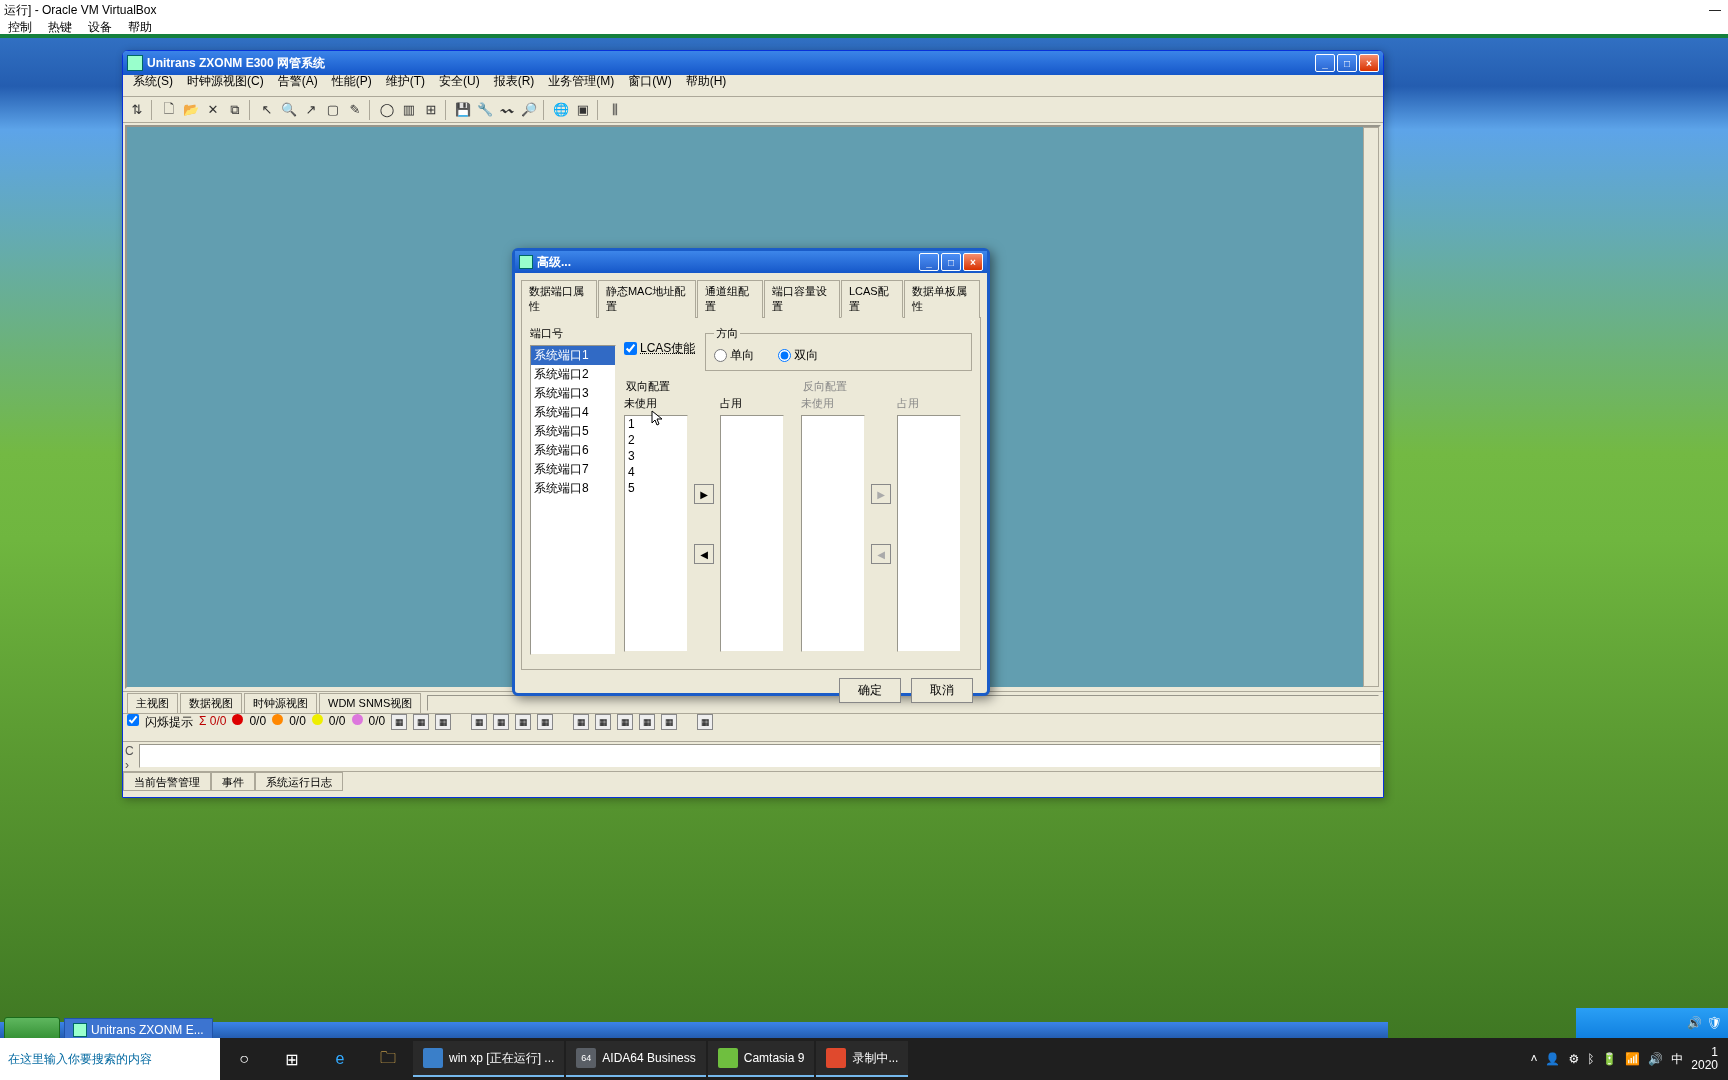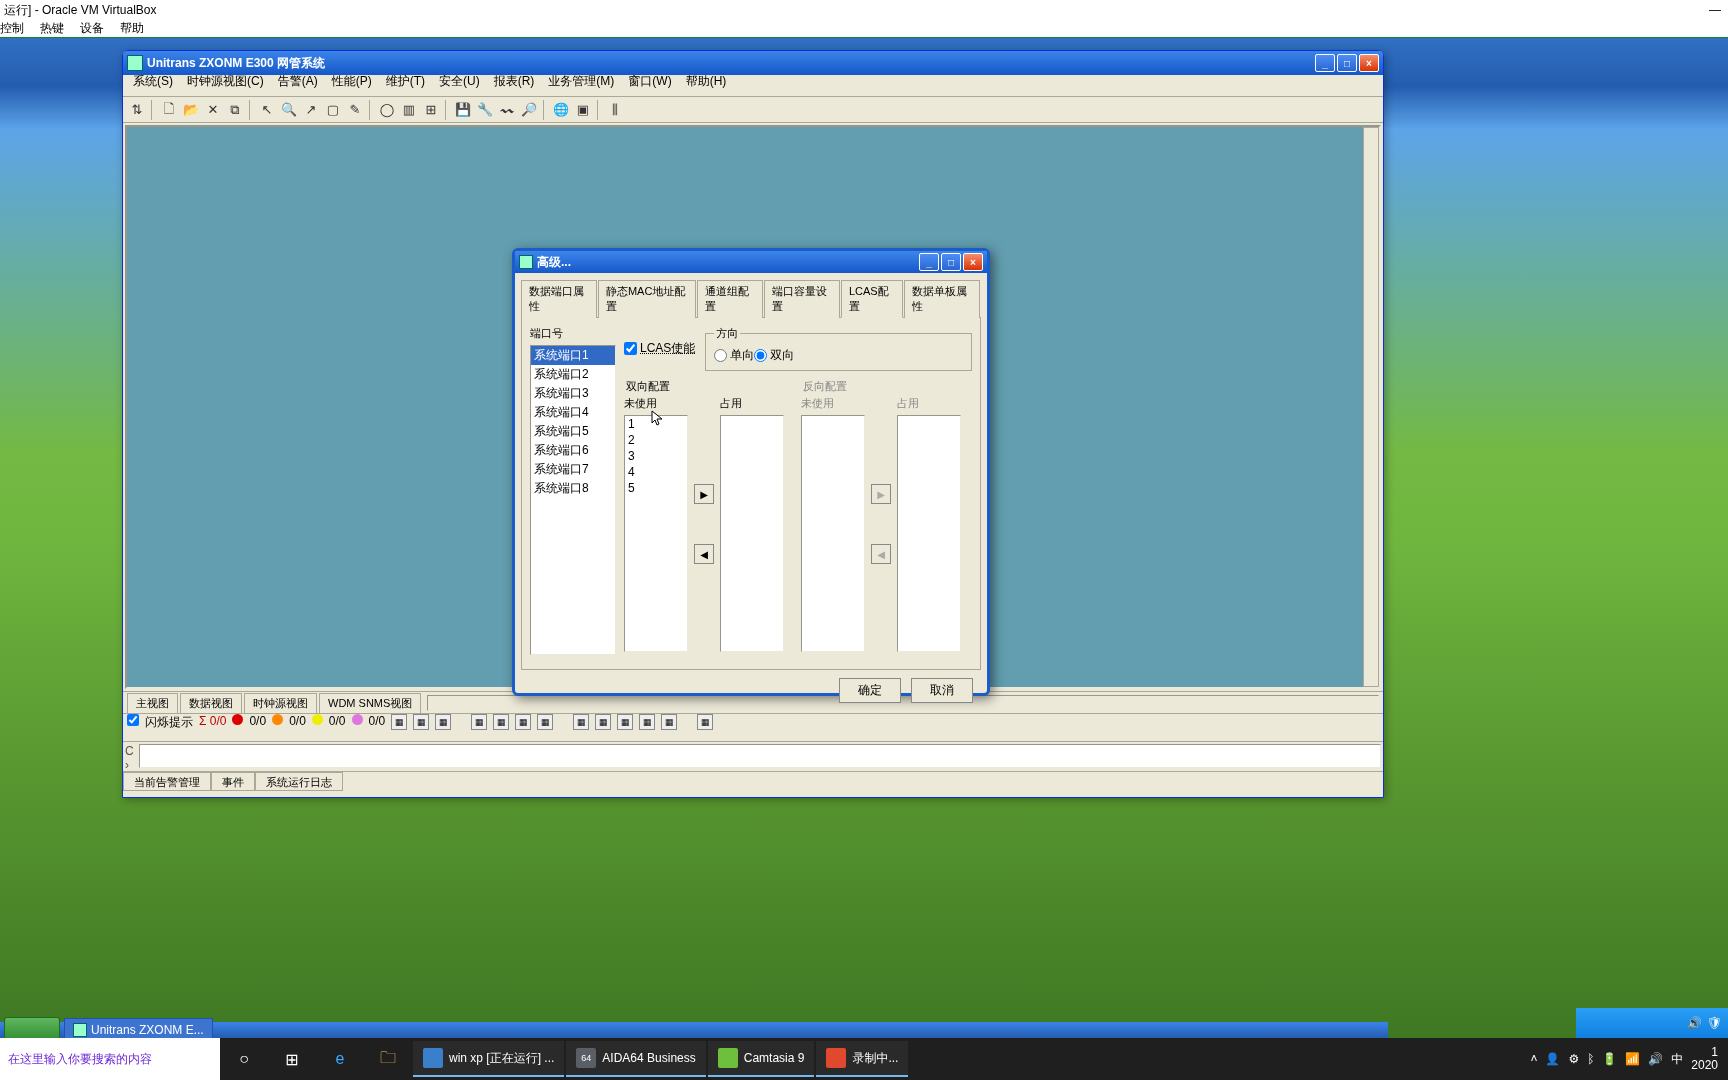"控制" .vb-m { border-bottom: 1px solid #15803d -> 4px solid #15803d; padding-left: 0 -> 8px }
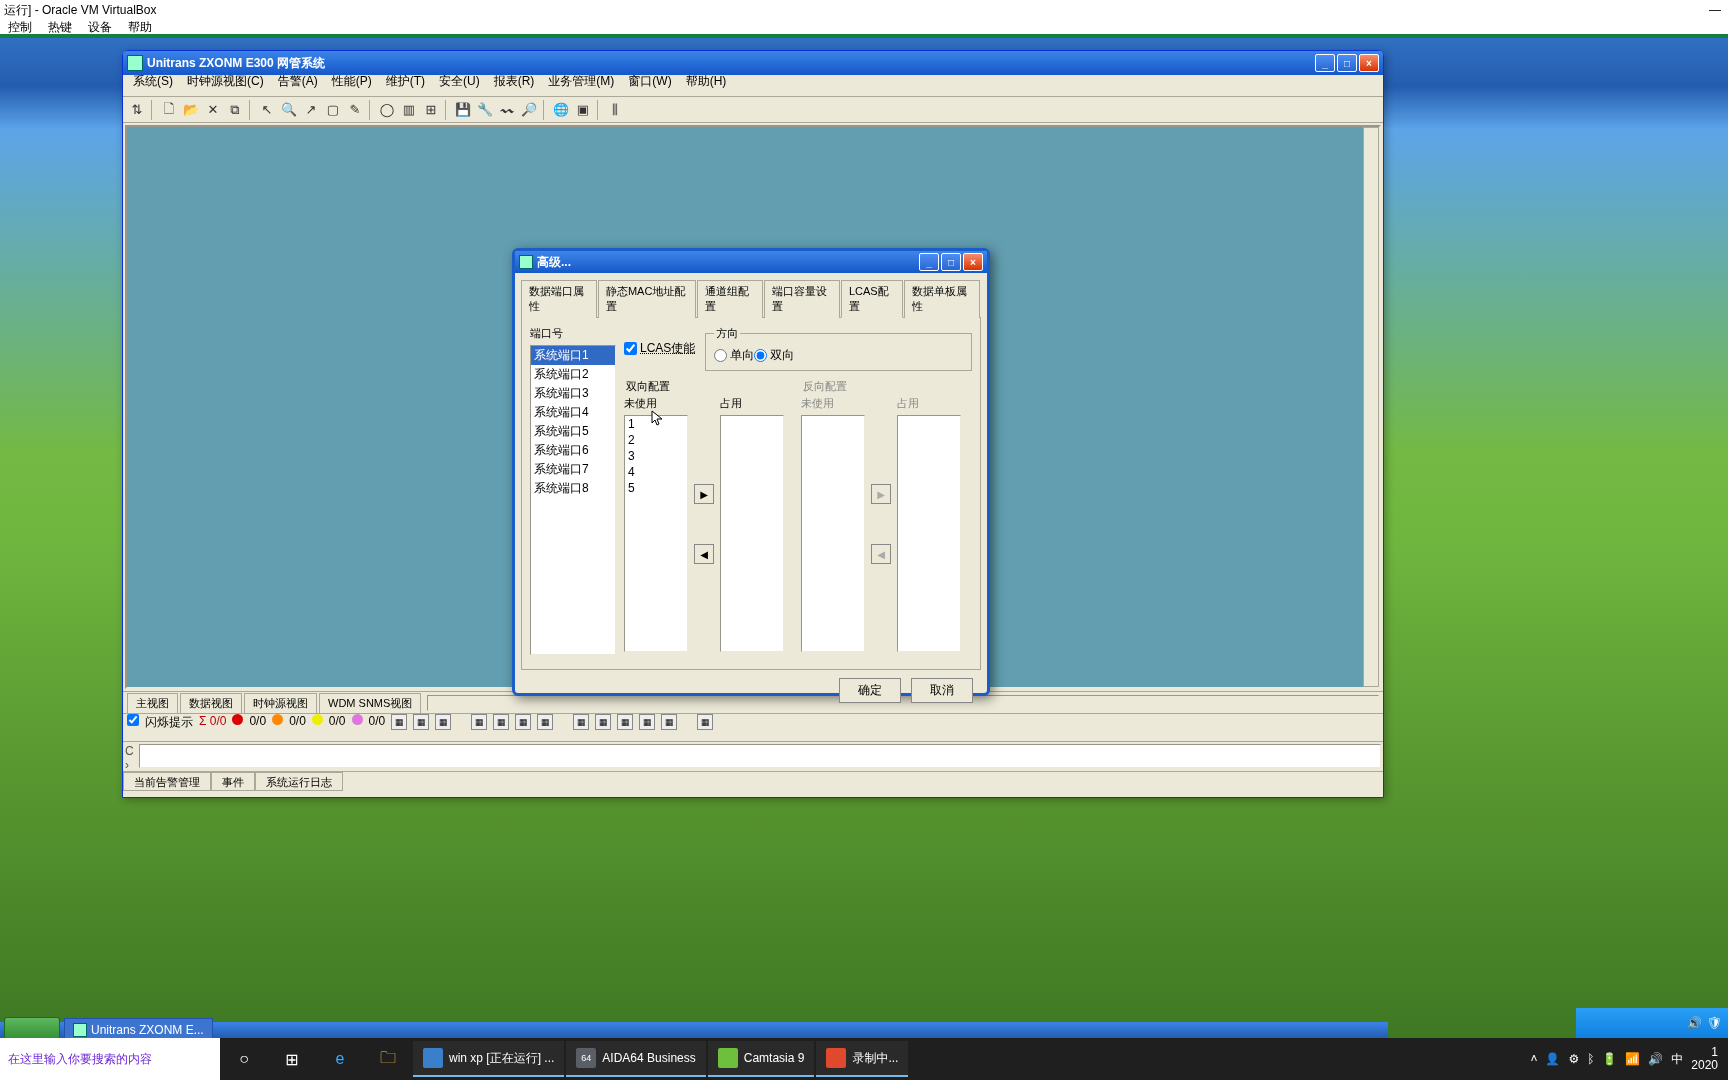"方向" .fieldset { gap: none -> 24px }
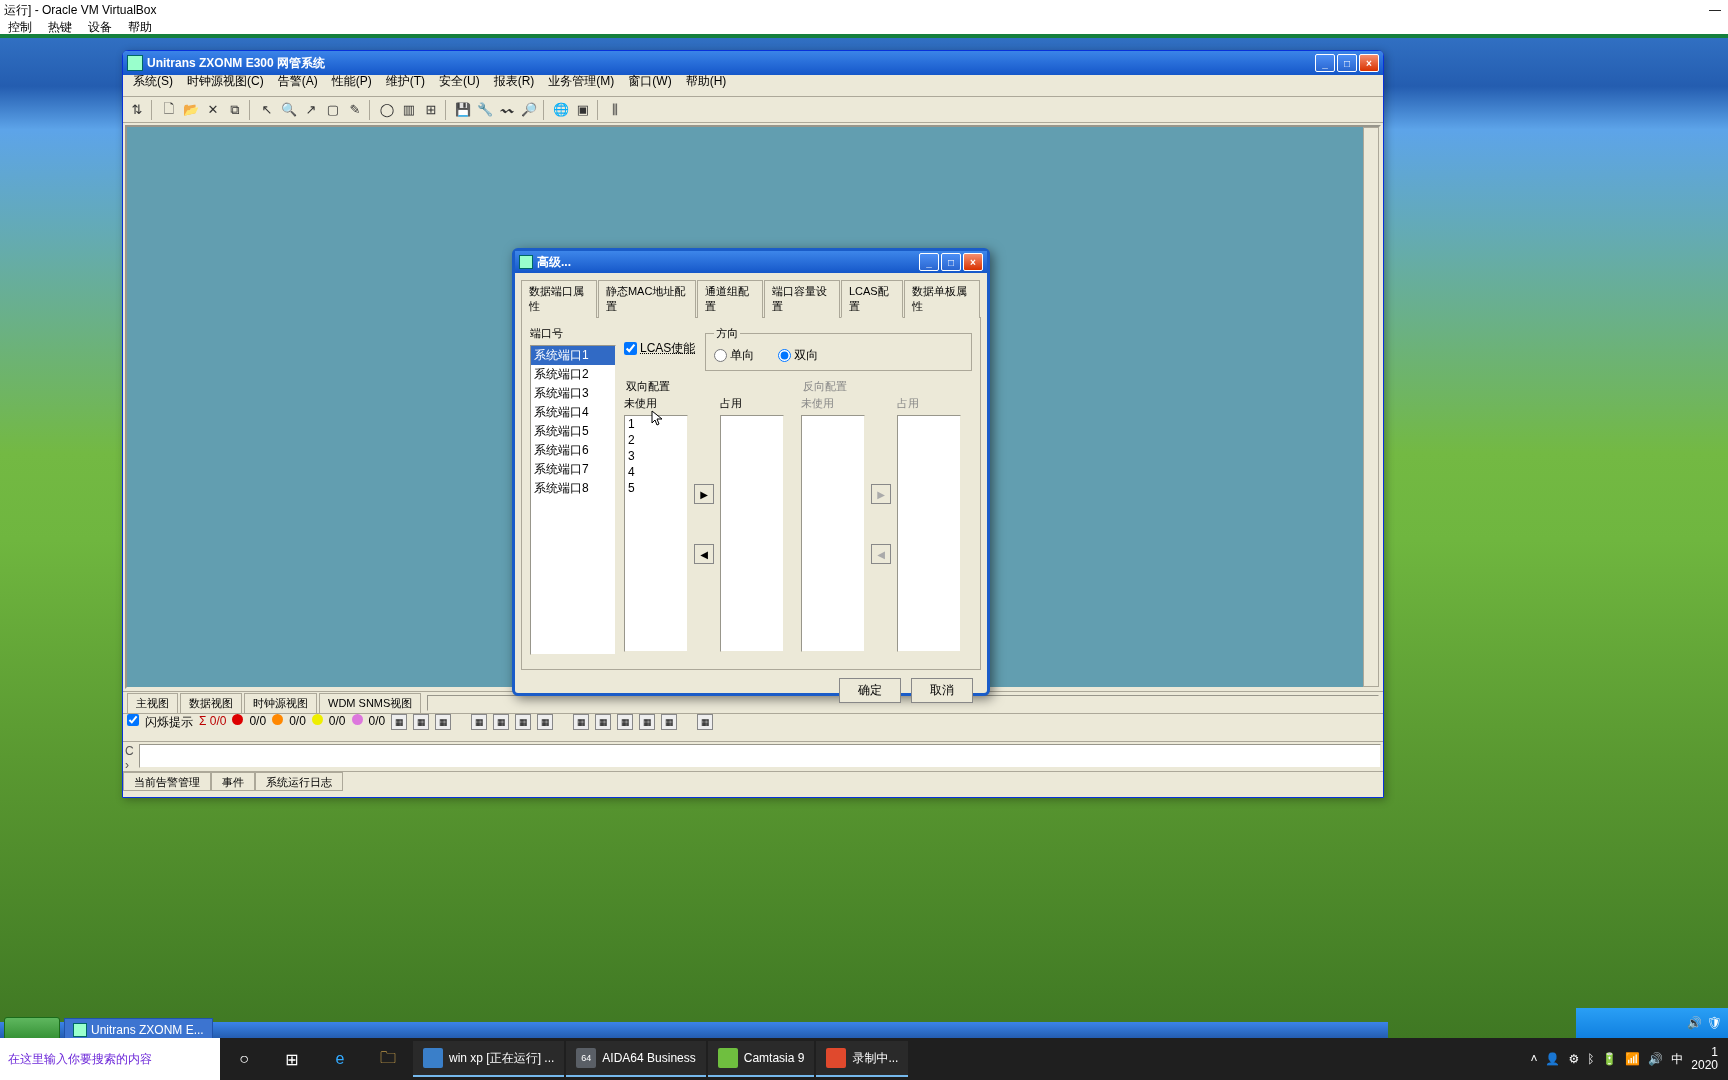"在这里输入你要搜索的内容" .searchbox { color: #6d28d9 -> #0369a1 }
